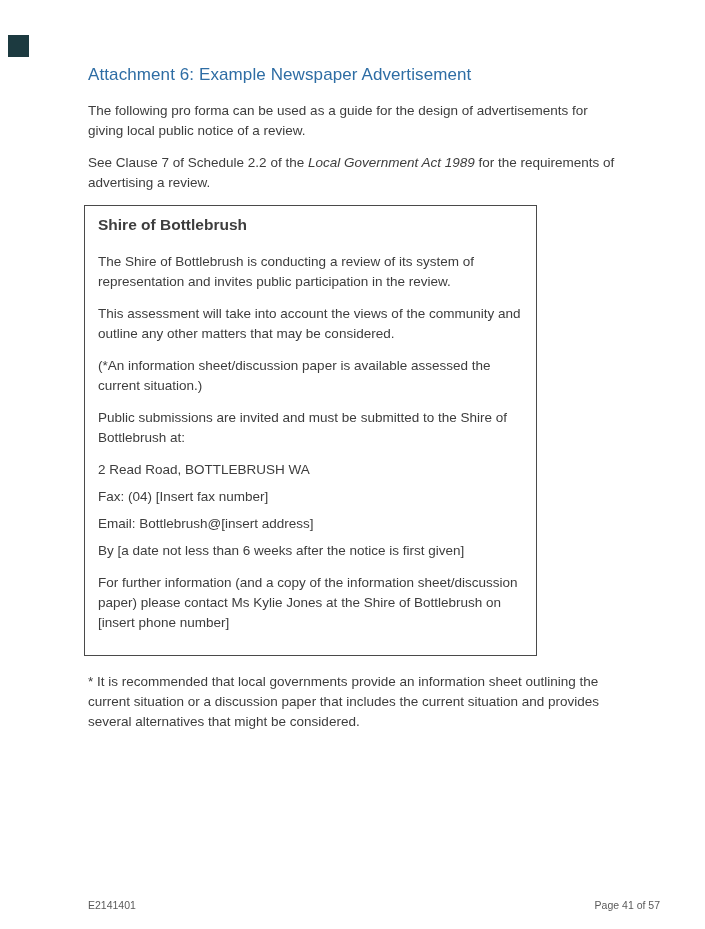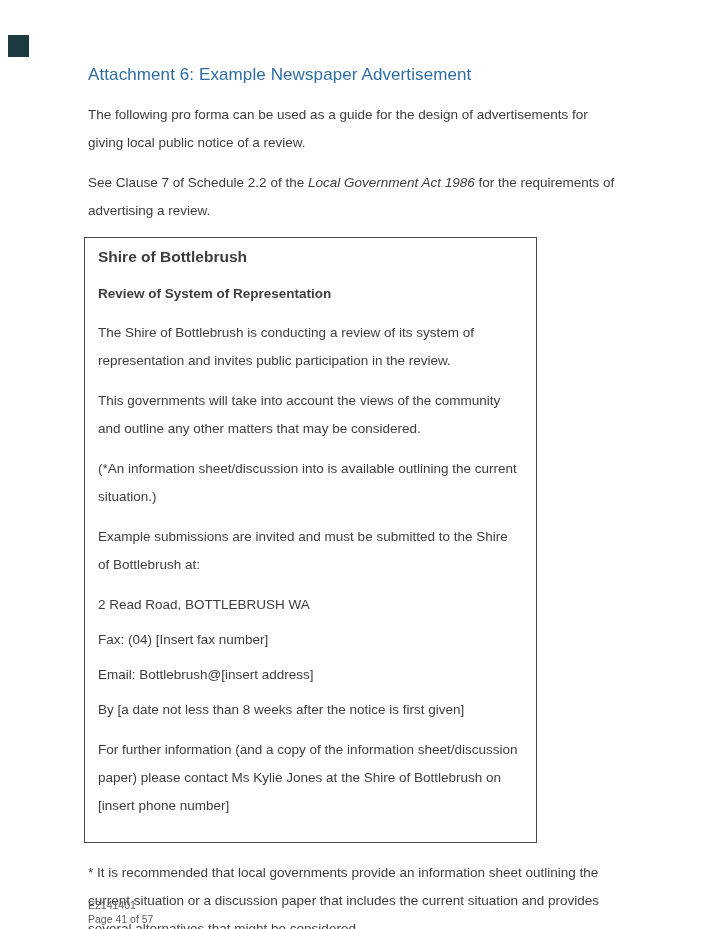"The following pro forma can" p.body { line-height: 28px -> 20px }
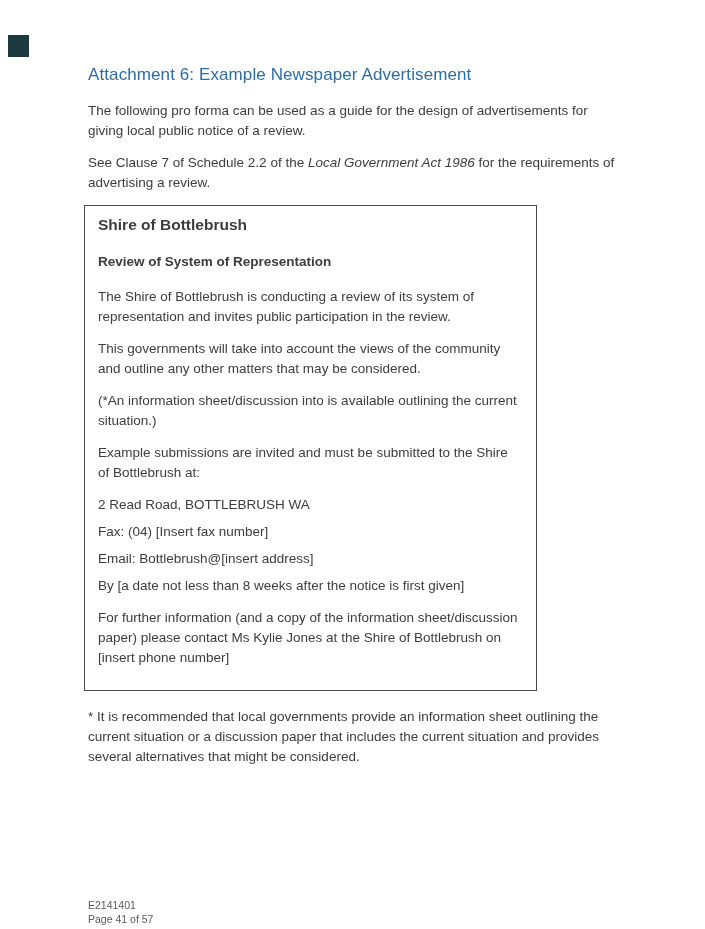"Local Government Act 1986" em { text: 1986 -> 1989 }
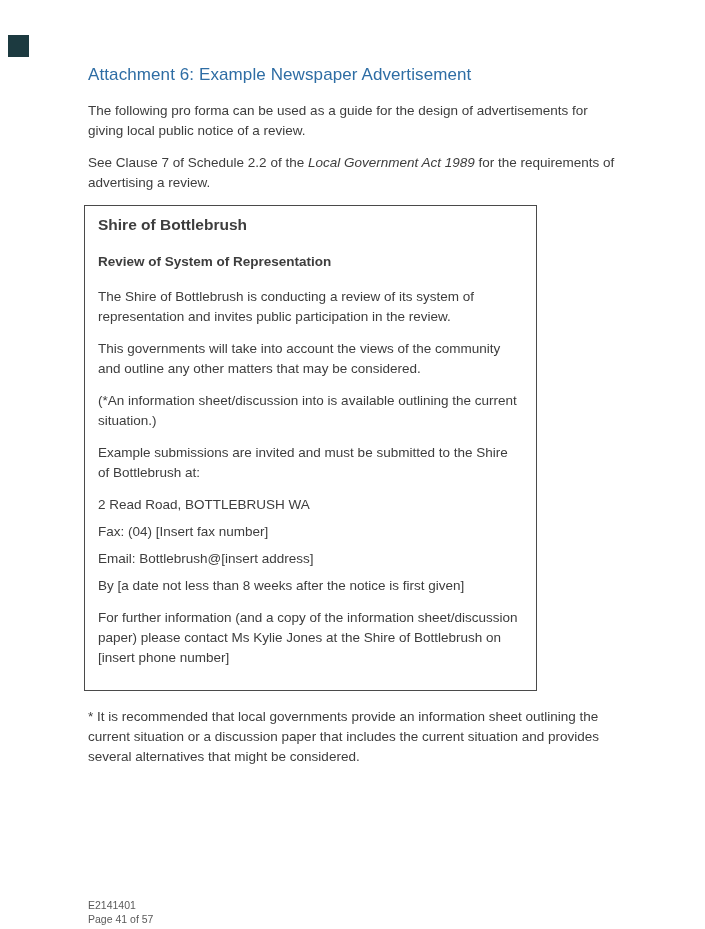"Review of System of Representation" h3 { html: <h3>Review of System of Representation</h3> -> none }
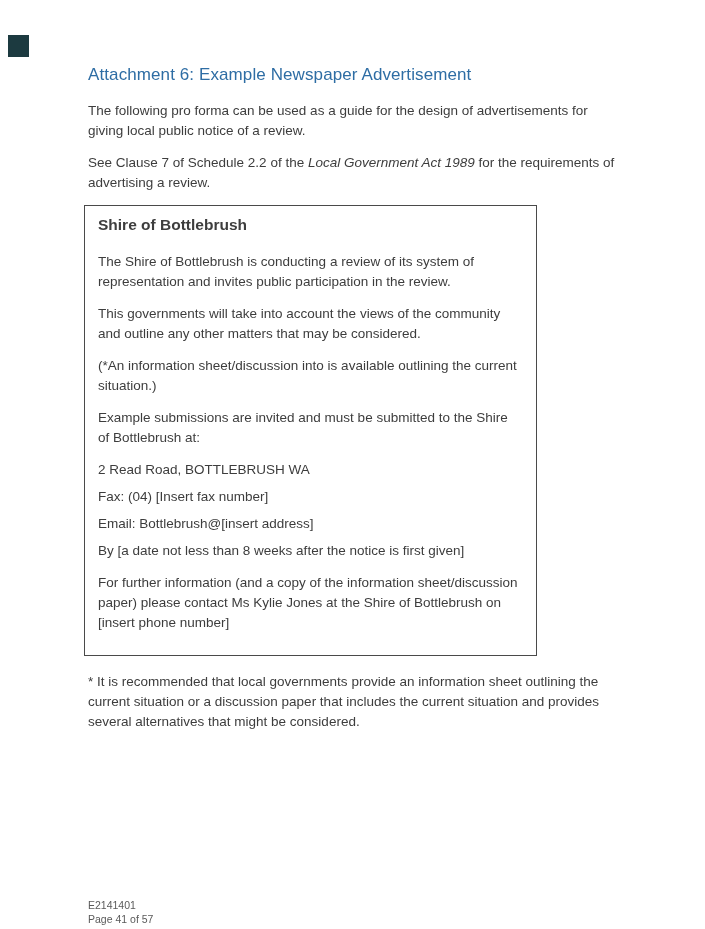"This governments will take into" p.body { text: governments -> assessment }
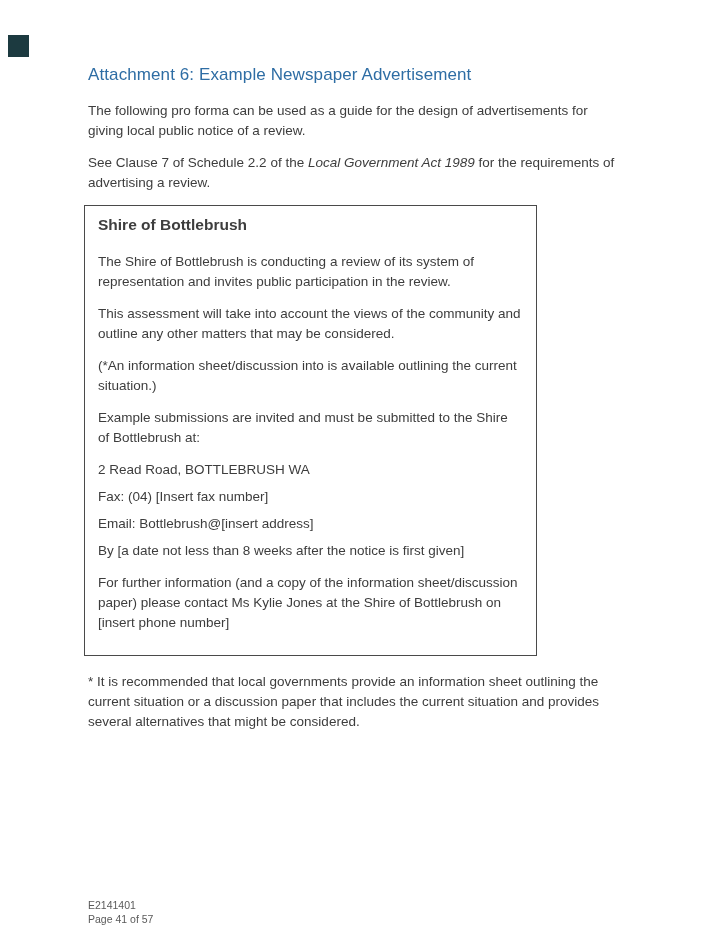"(*An information sheet/discussion into" p.body { text: into is available outlining -> paper is available assessed }
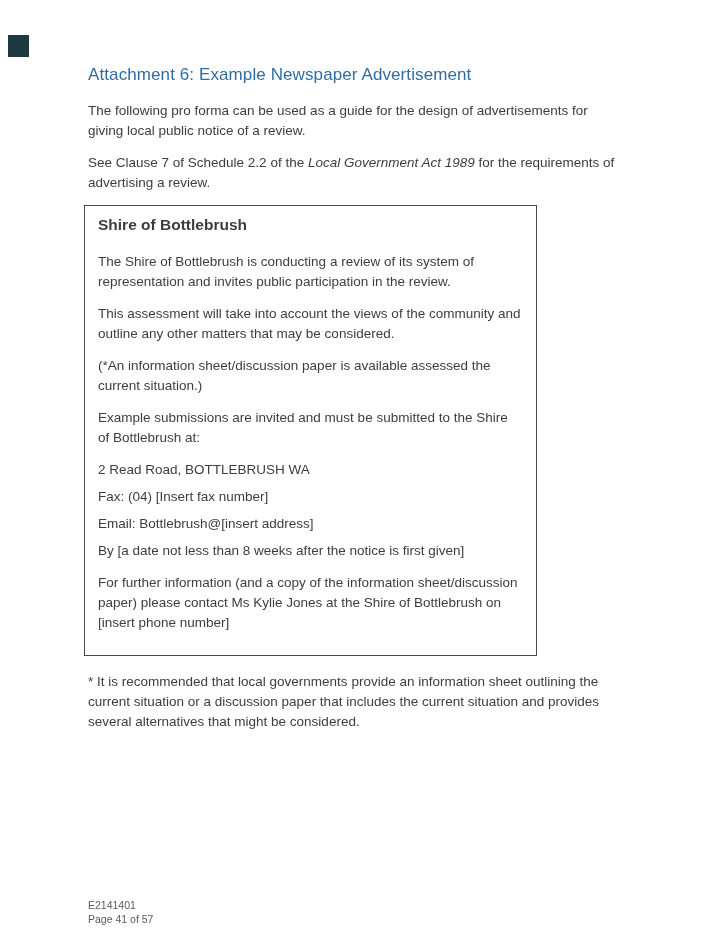"Example submissions are invited and" p.body { text: Example -> Public }
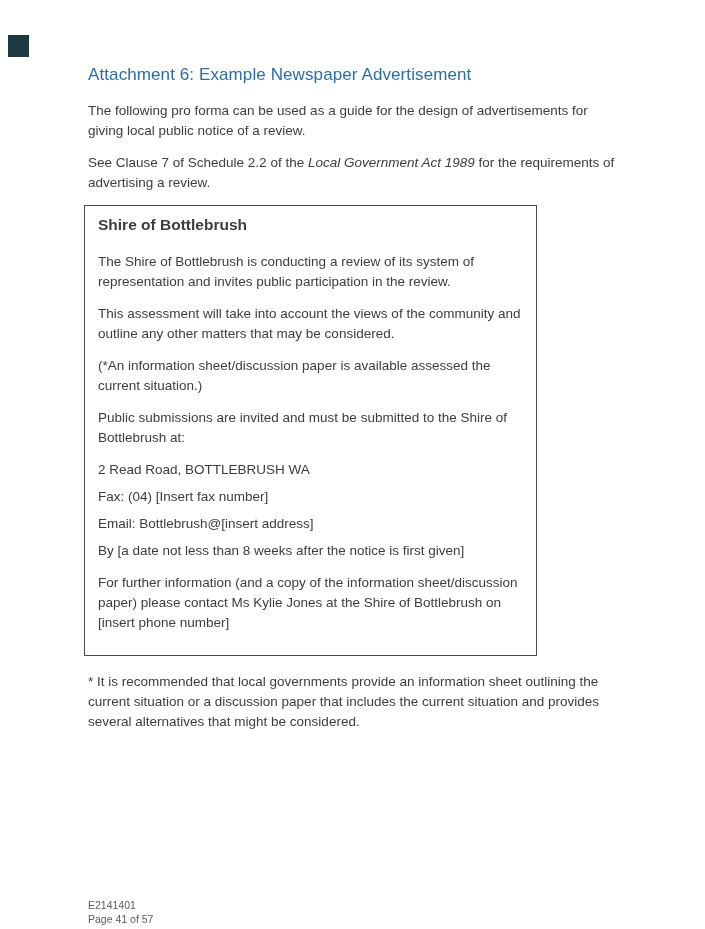"By [a date not less" p.body { text: 8 -> 6 }
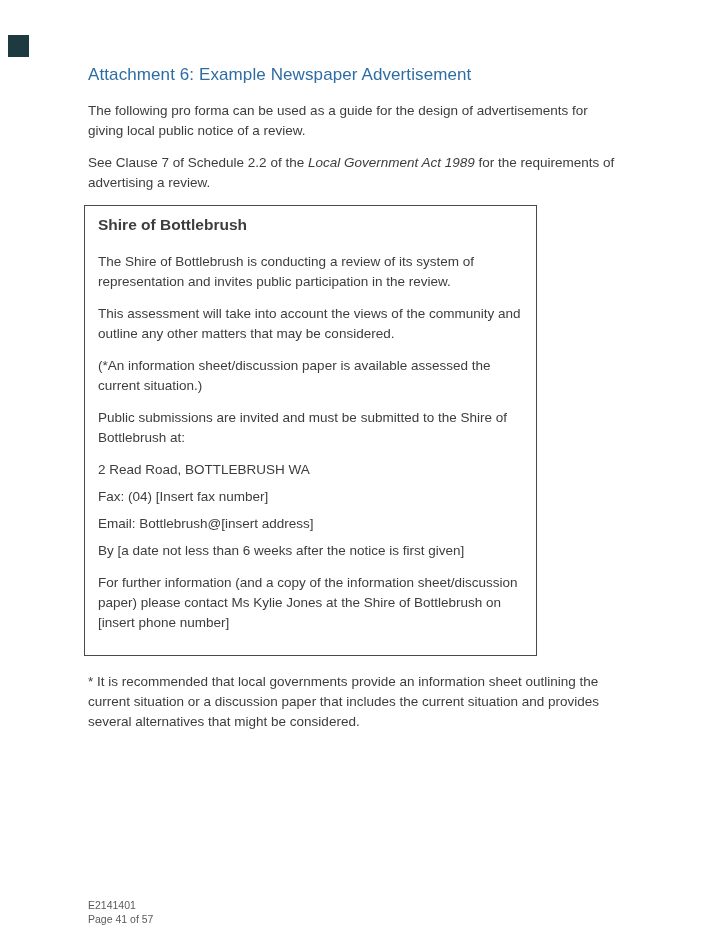"E2141401" .footer { flex-direction: column -> none }
